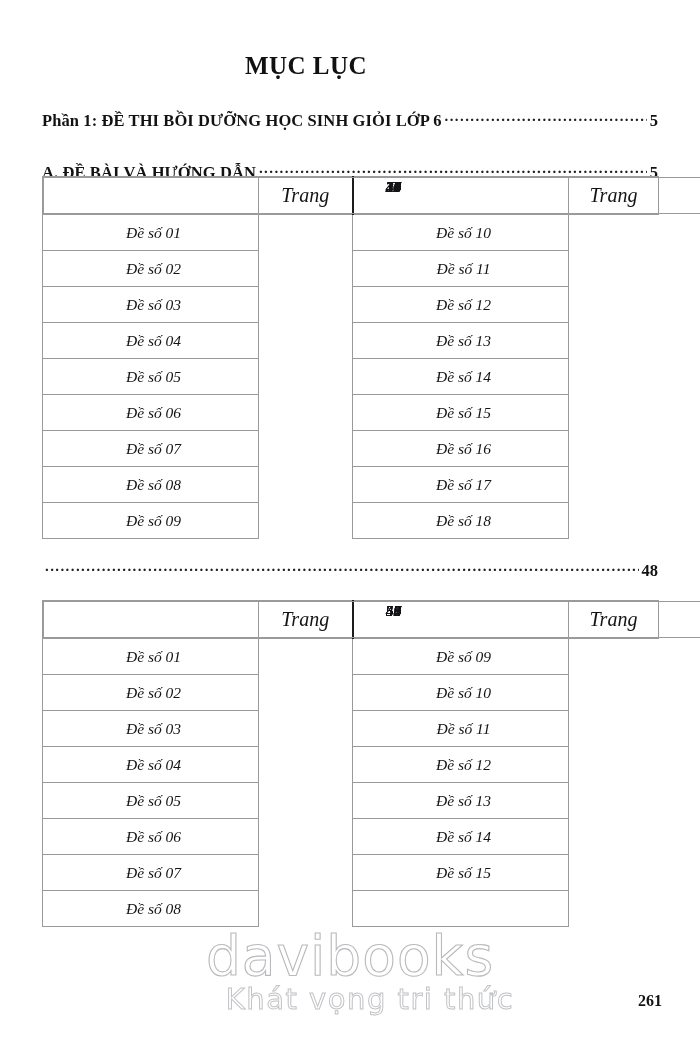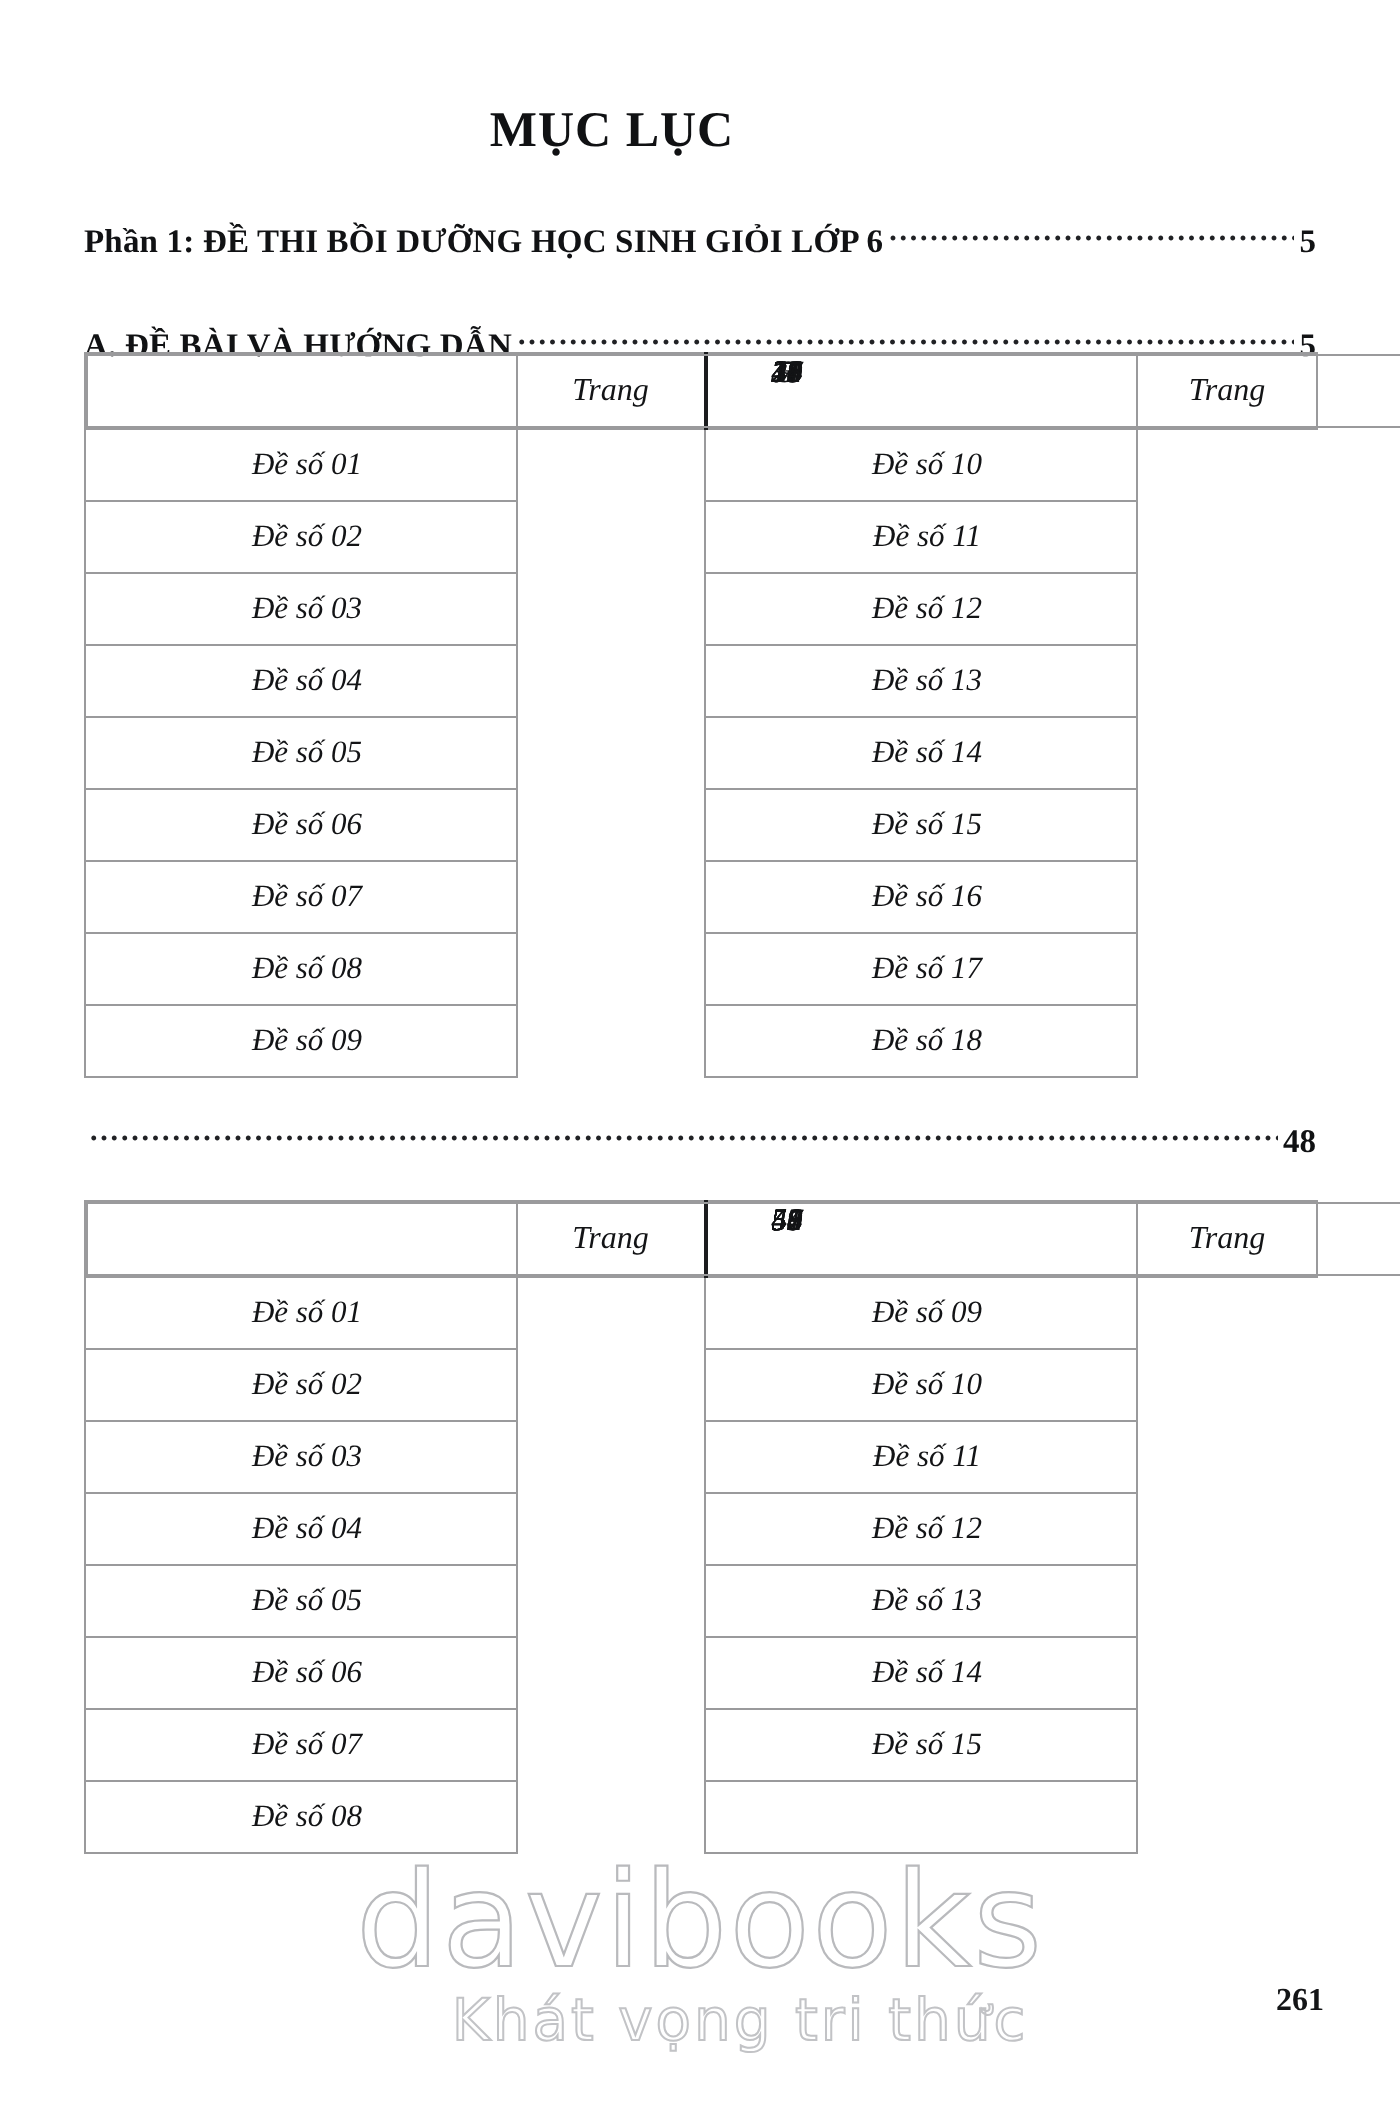"Trang" .toc-table td.head { font-size: 16px -> 20px }
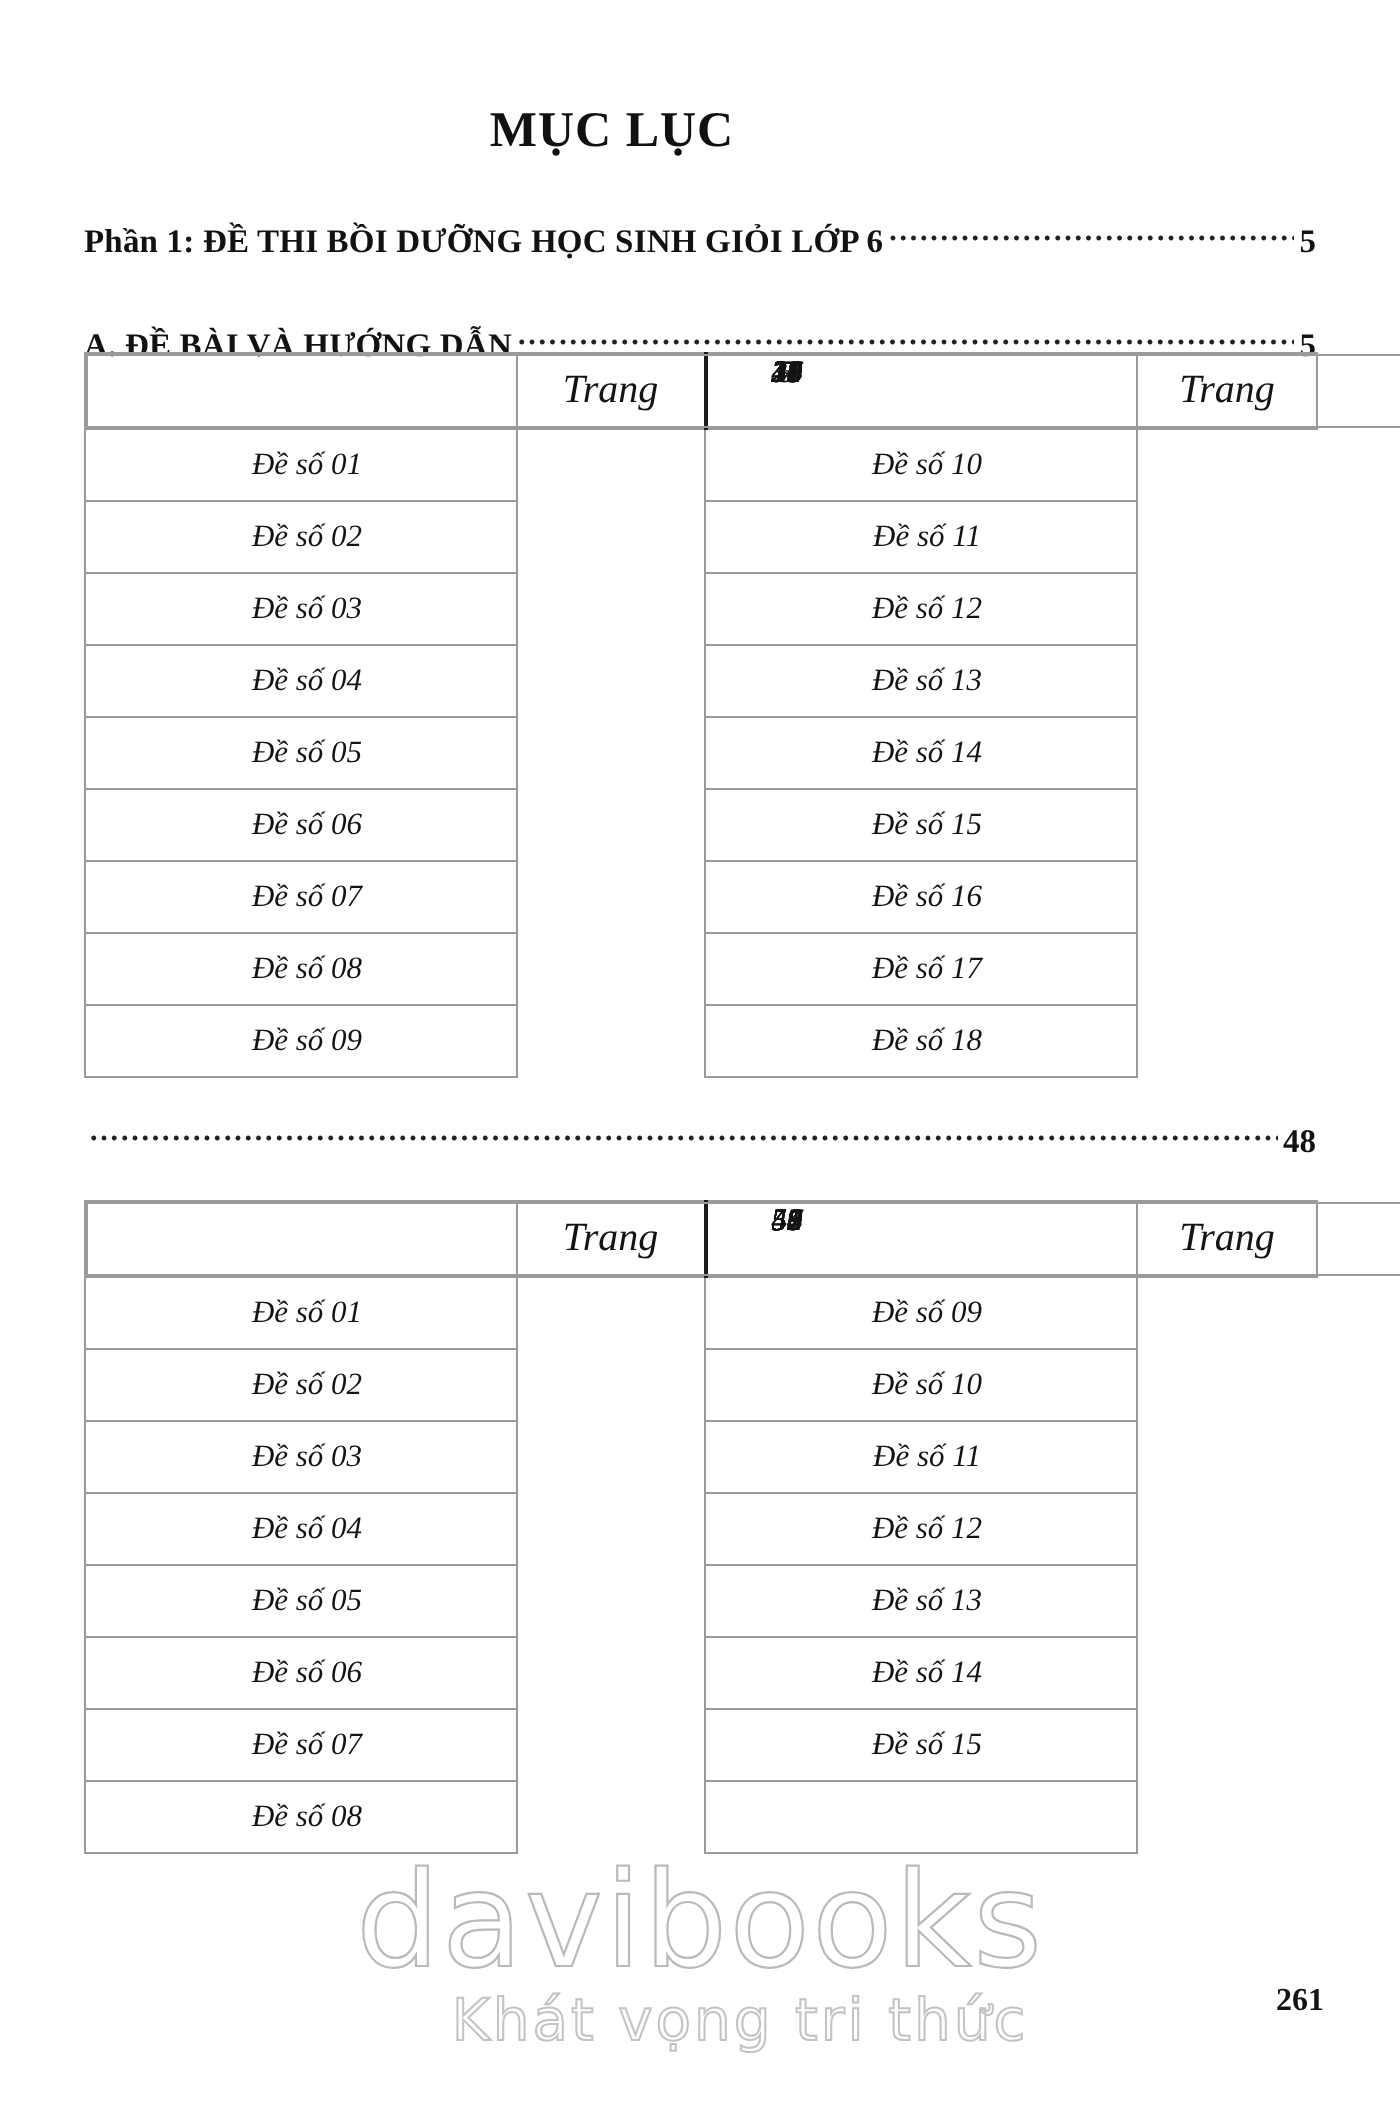"davibooks" .watermark .wm-main { font-size: 66px -> 55px }
